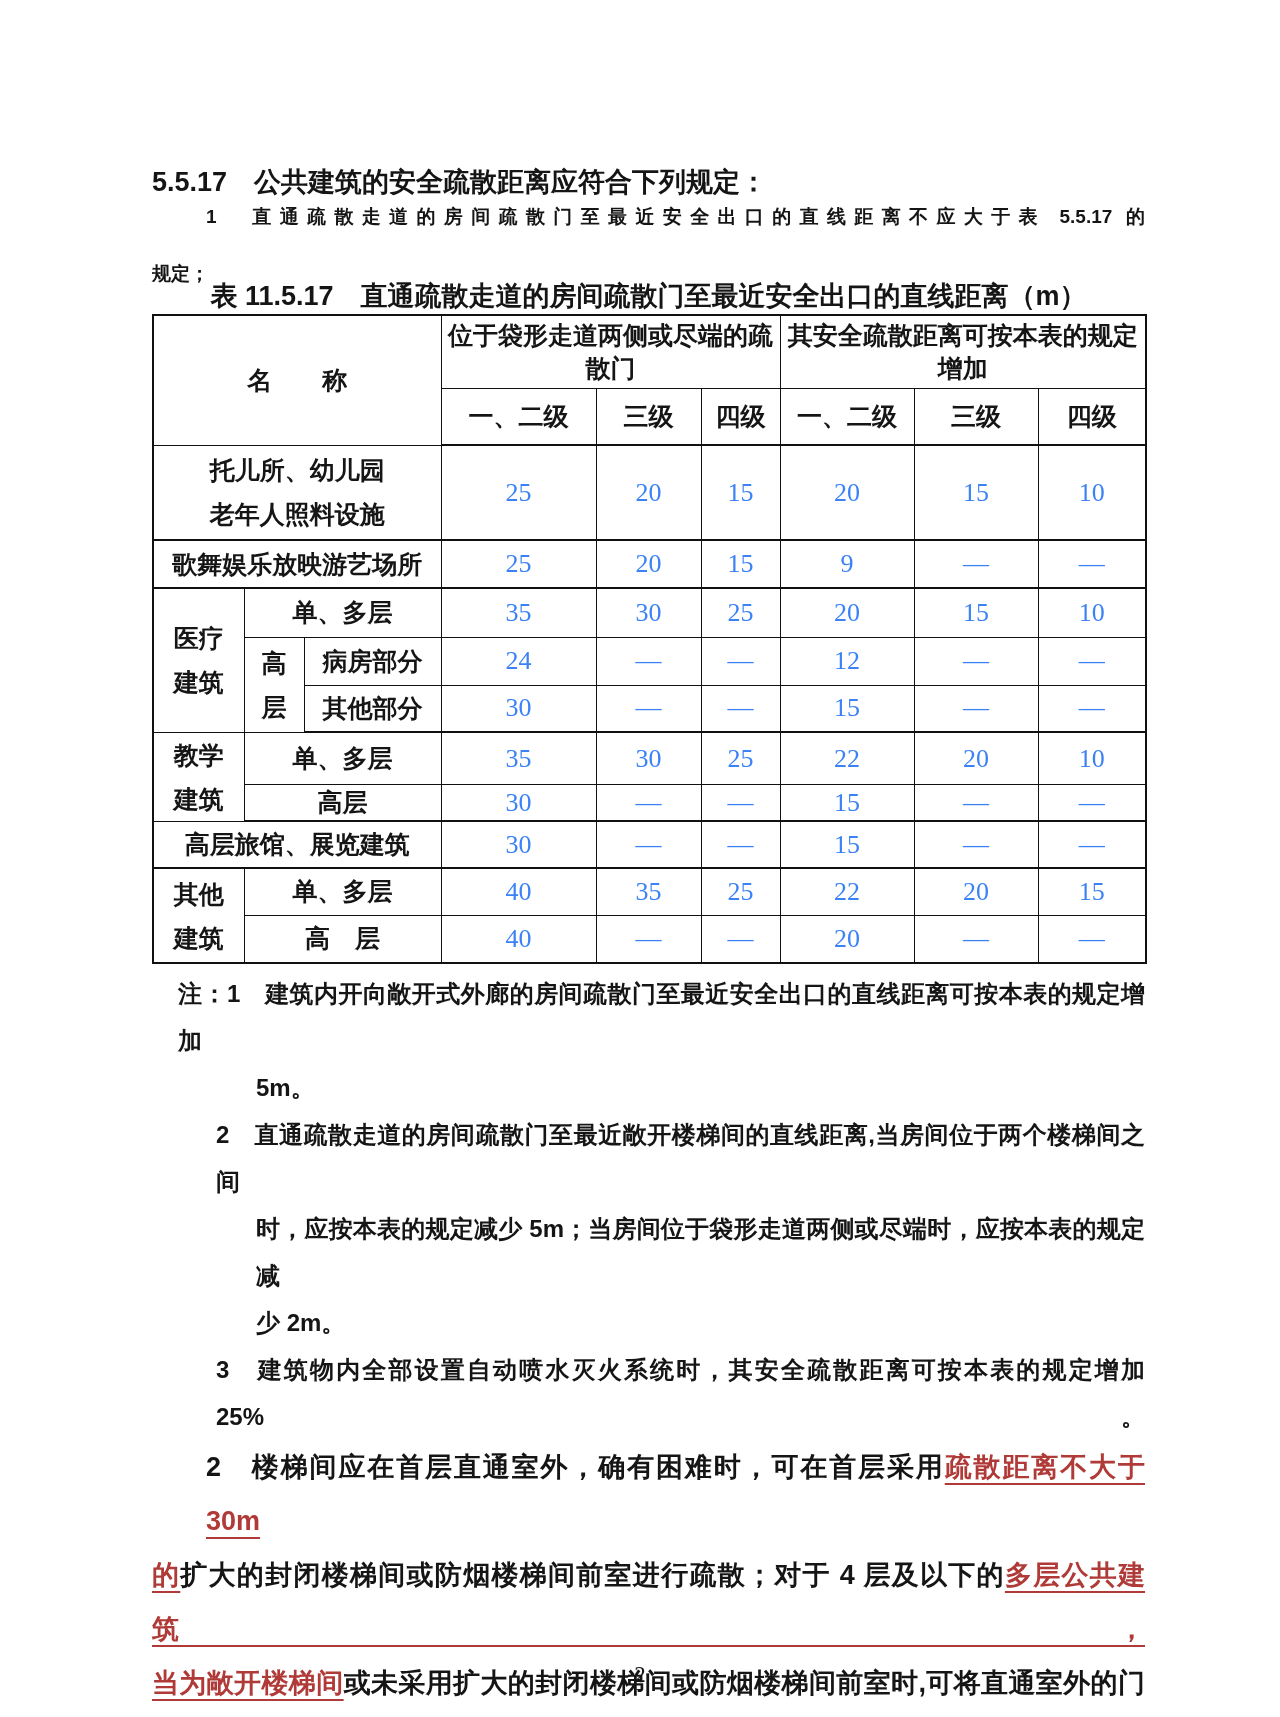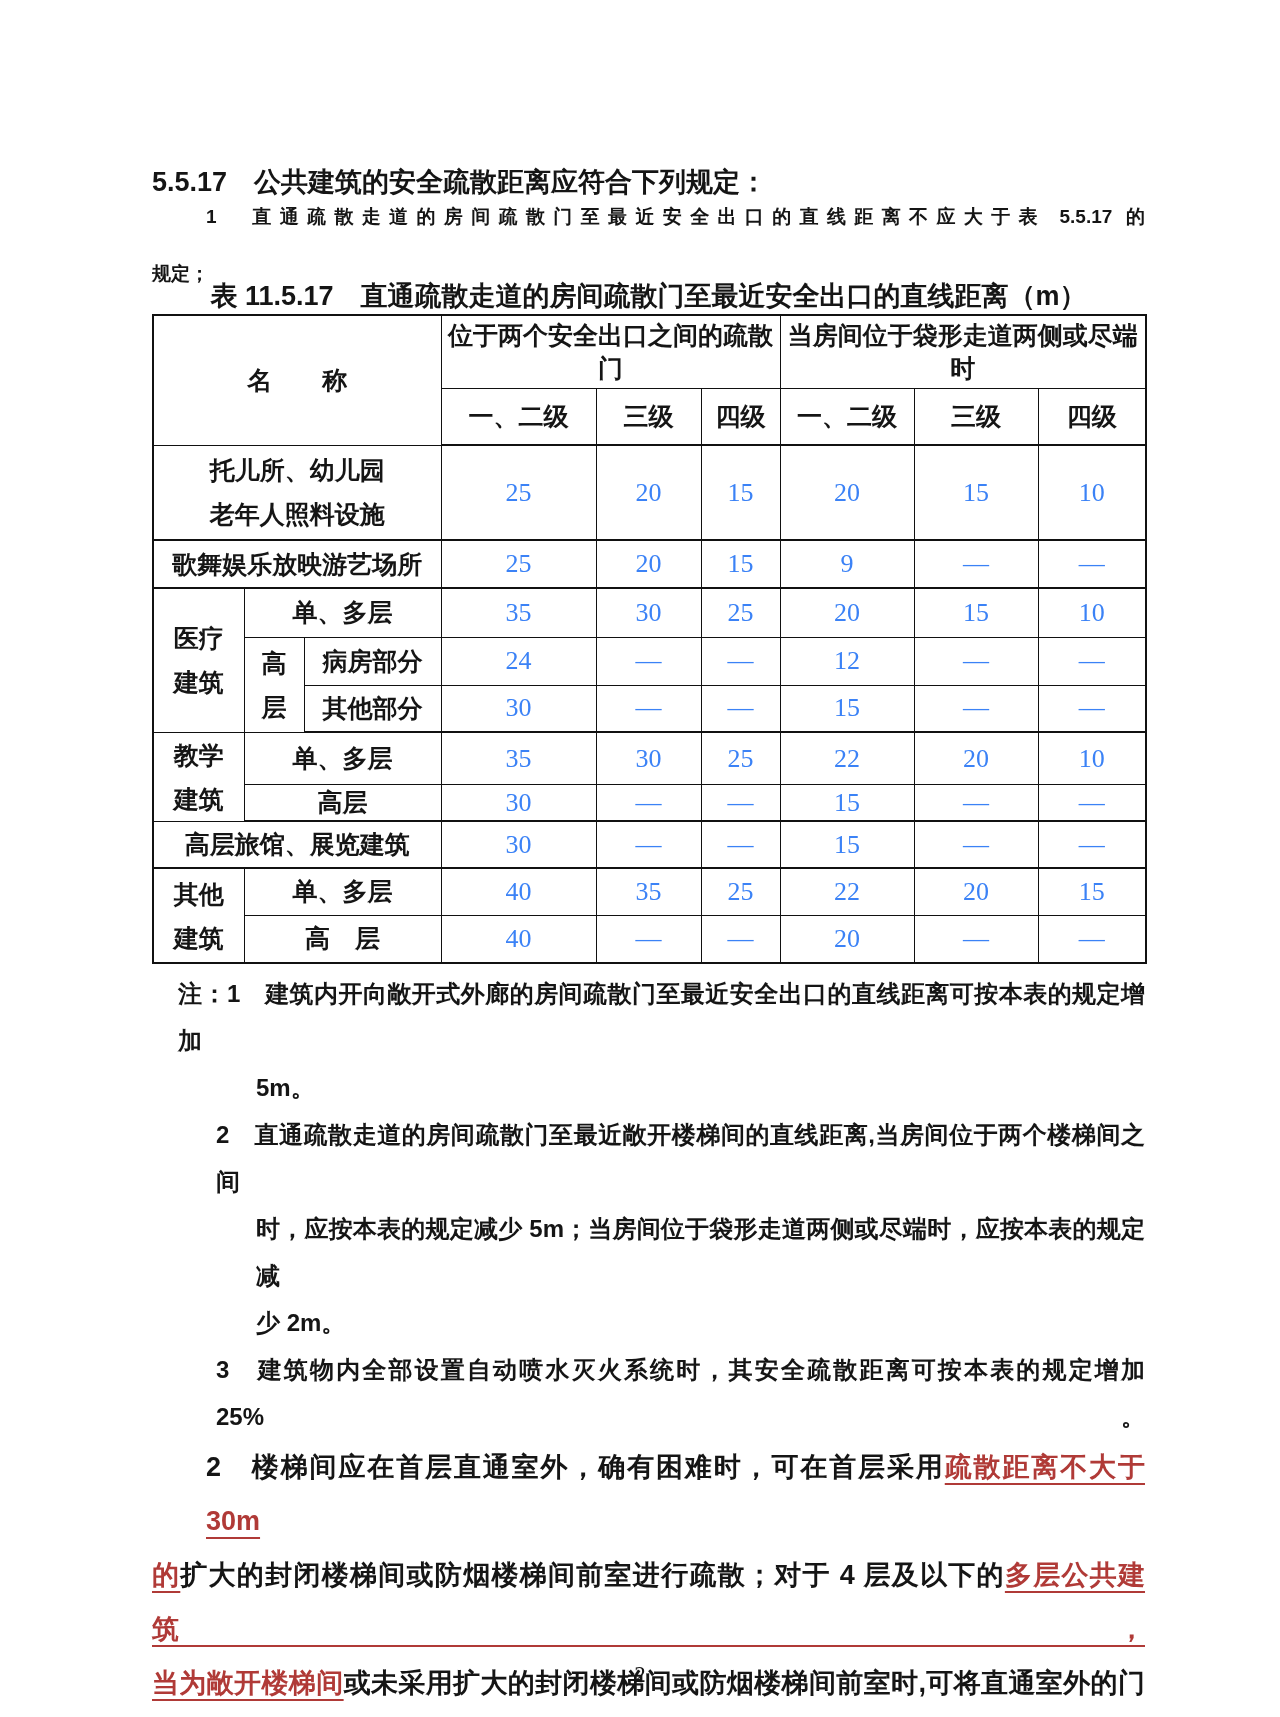"位于两个安全出口之间的疏散门" td { text: 两个安全出口之间 -> 袋形走道两侧或尽端 }
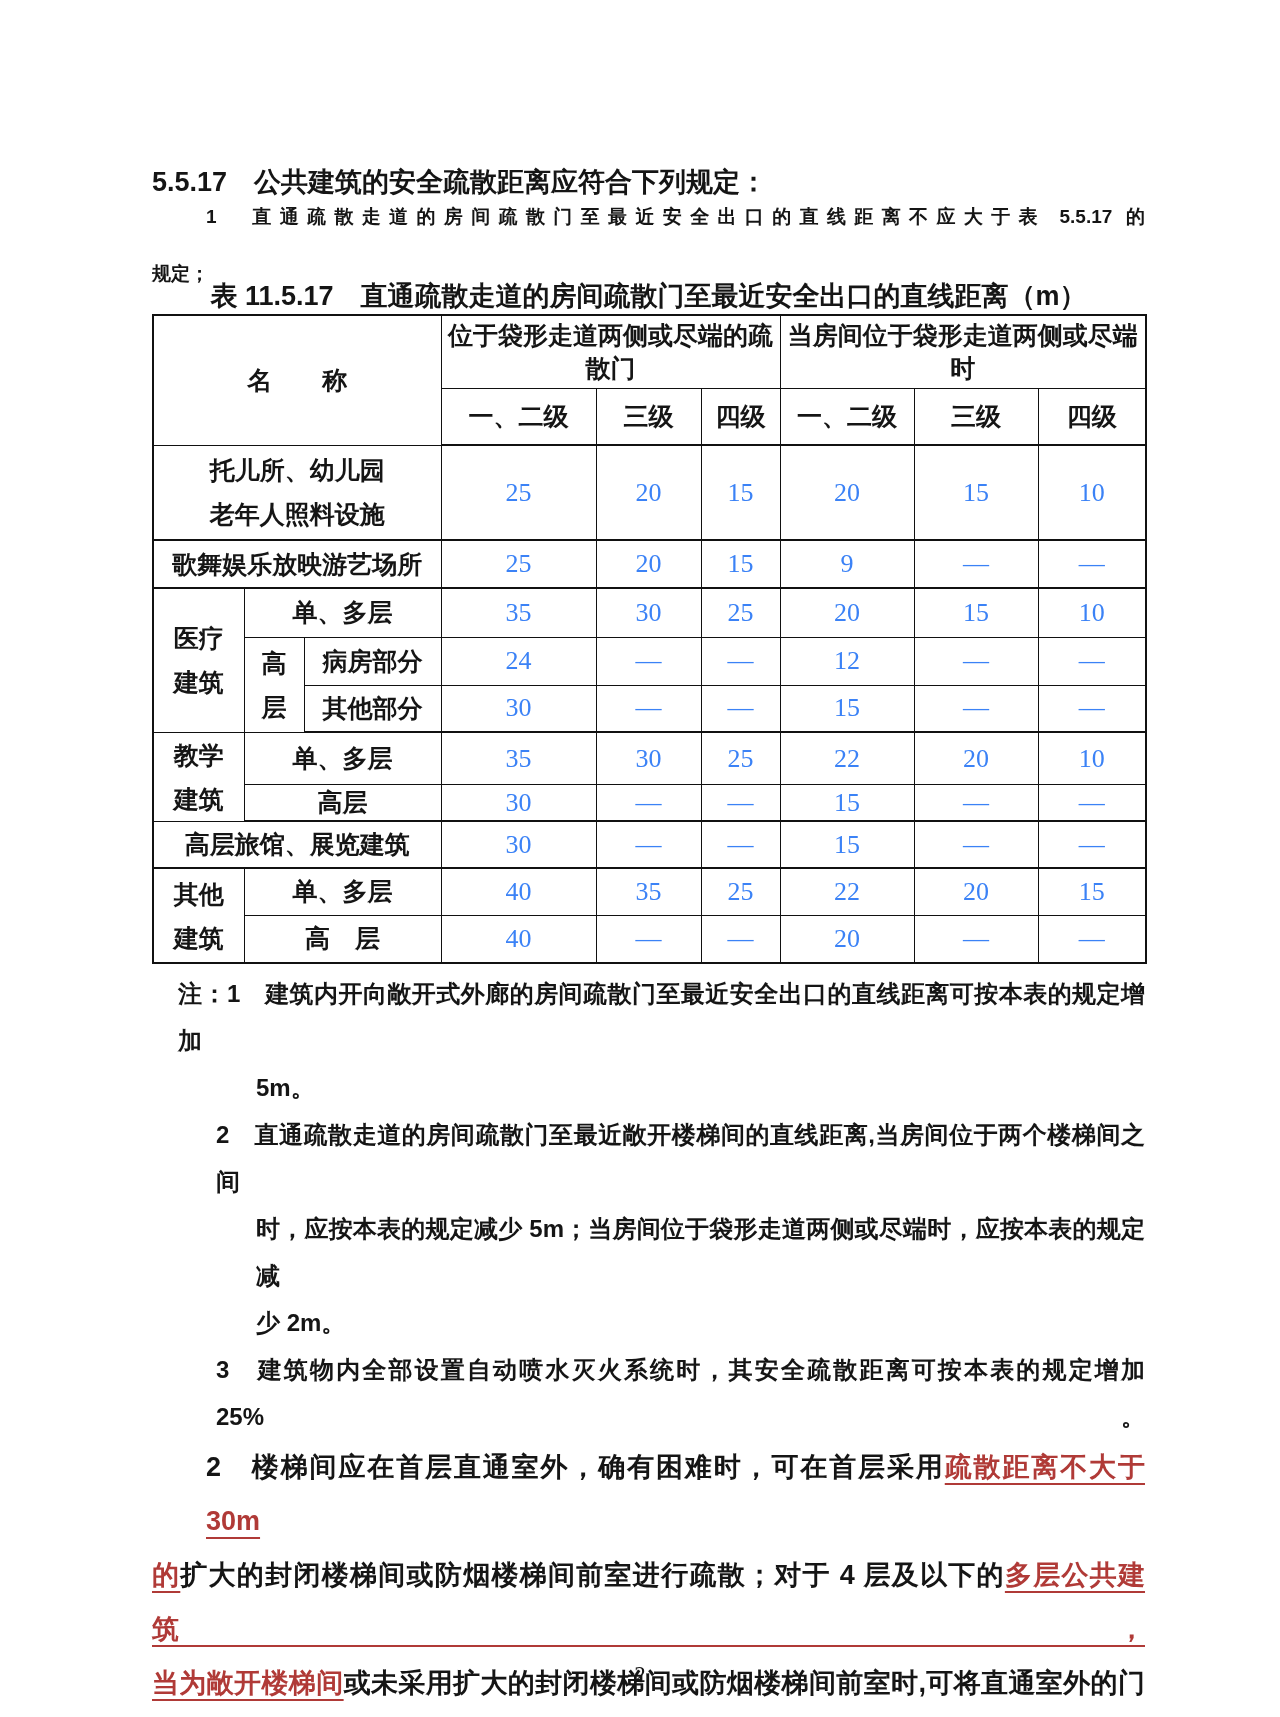"当房间位于袋形走道两侧或尽端时" td { text: 当房间位于袋形走道两侧或尽端时 -> 其安全疏散距离可按本表的规定增加 }
